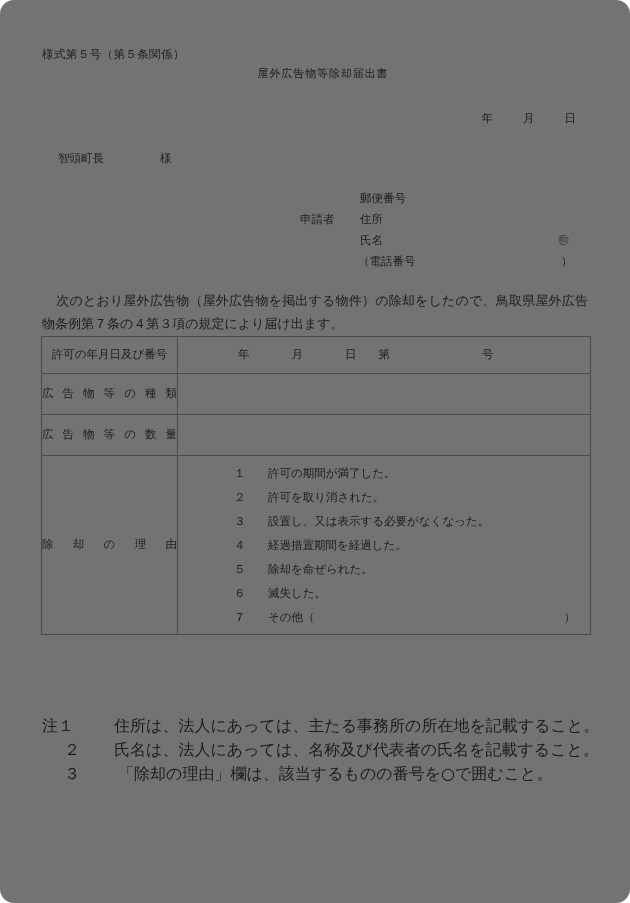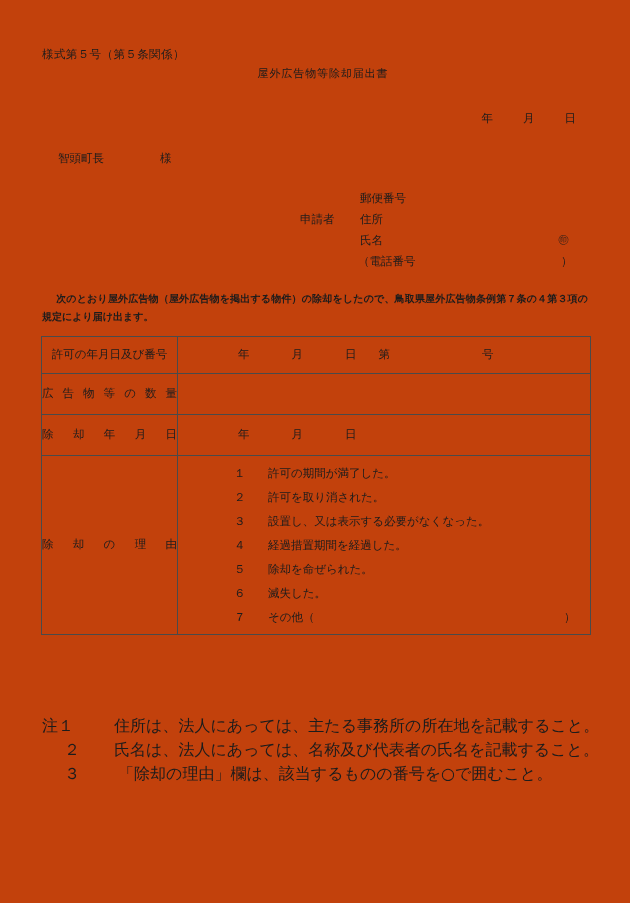"様式第５号（第５条関係）" #page { background: #c2410c -> #737373; border-radius: none -> 14px }
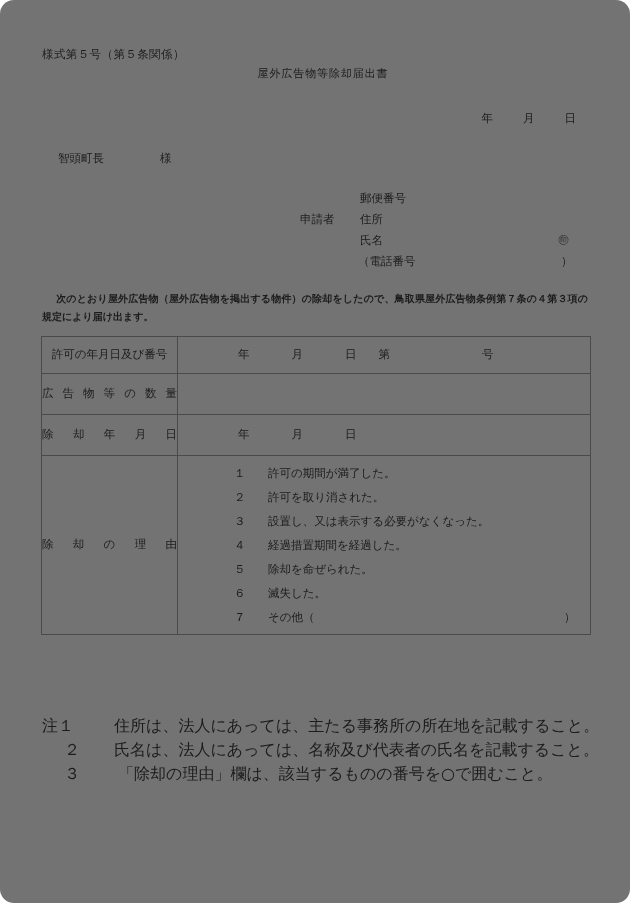"次のとおり屋外広告物（屋外広告物を掲出する物件）の除却をしたので、鳥取県屋外広告" .body-text { font-size: 10px -> 13px; font-weight: bold -> none }
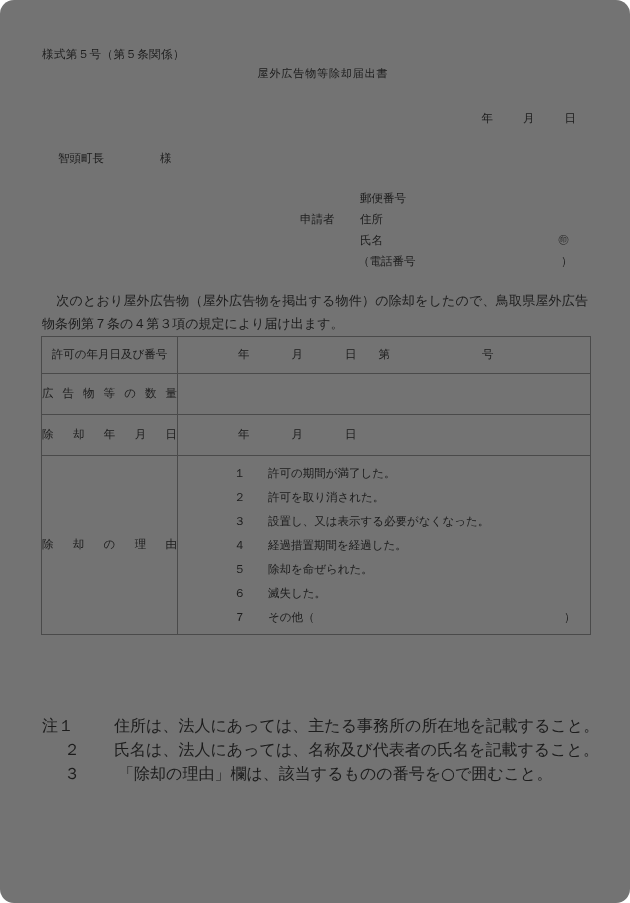"広告物等の種類" tr.row-kind { html: none -> <tr> <td> <span>広告物等の種類</span> </td> <td> <span></span> </td> </tr> }
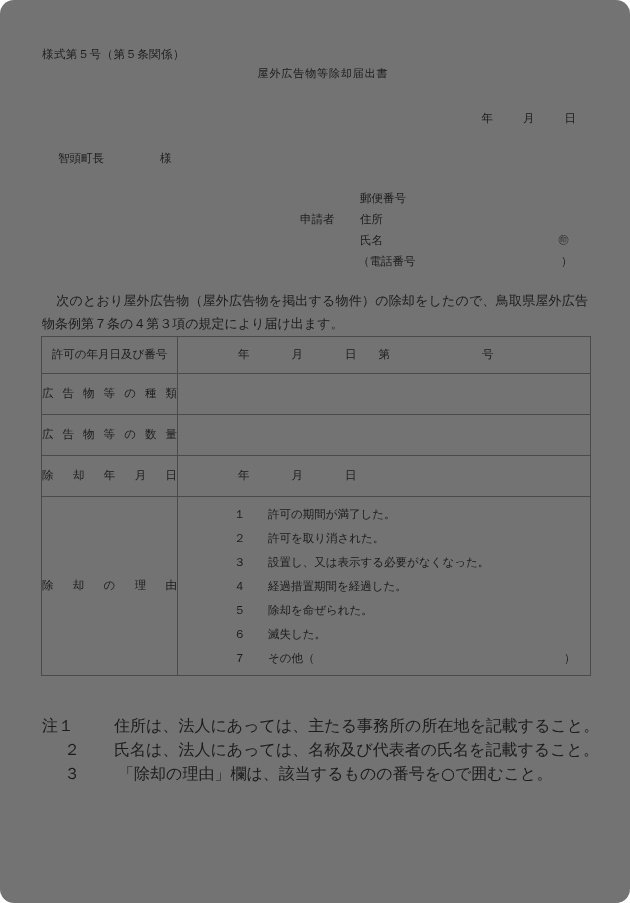"除却年月日" tr.row-removal-date { html: <tr> <td> <span>除却年月日</span> </td> <td> <span><span>年</span><span></span><span>月</span><span></span><span>日</span></span> </td> </tr> -> none }
